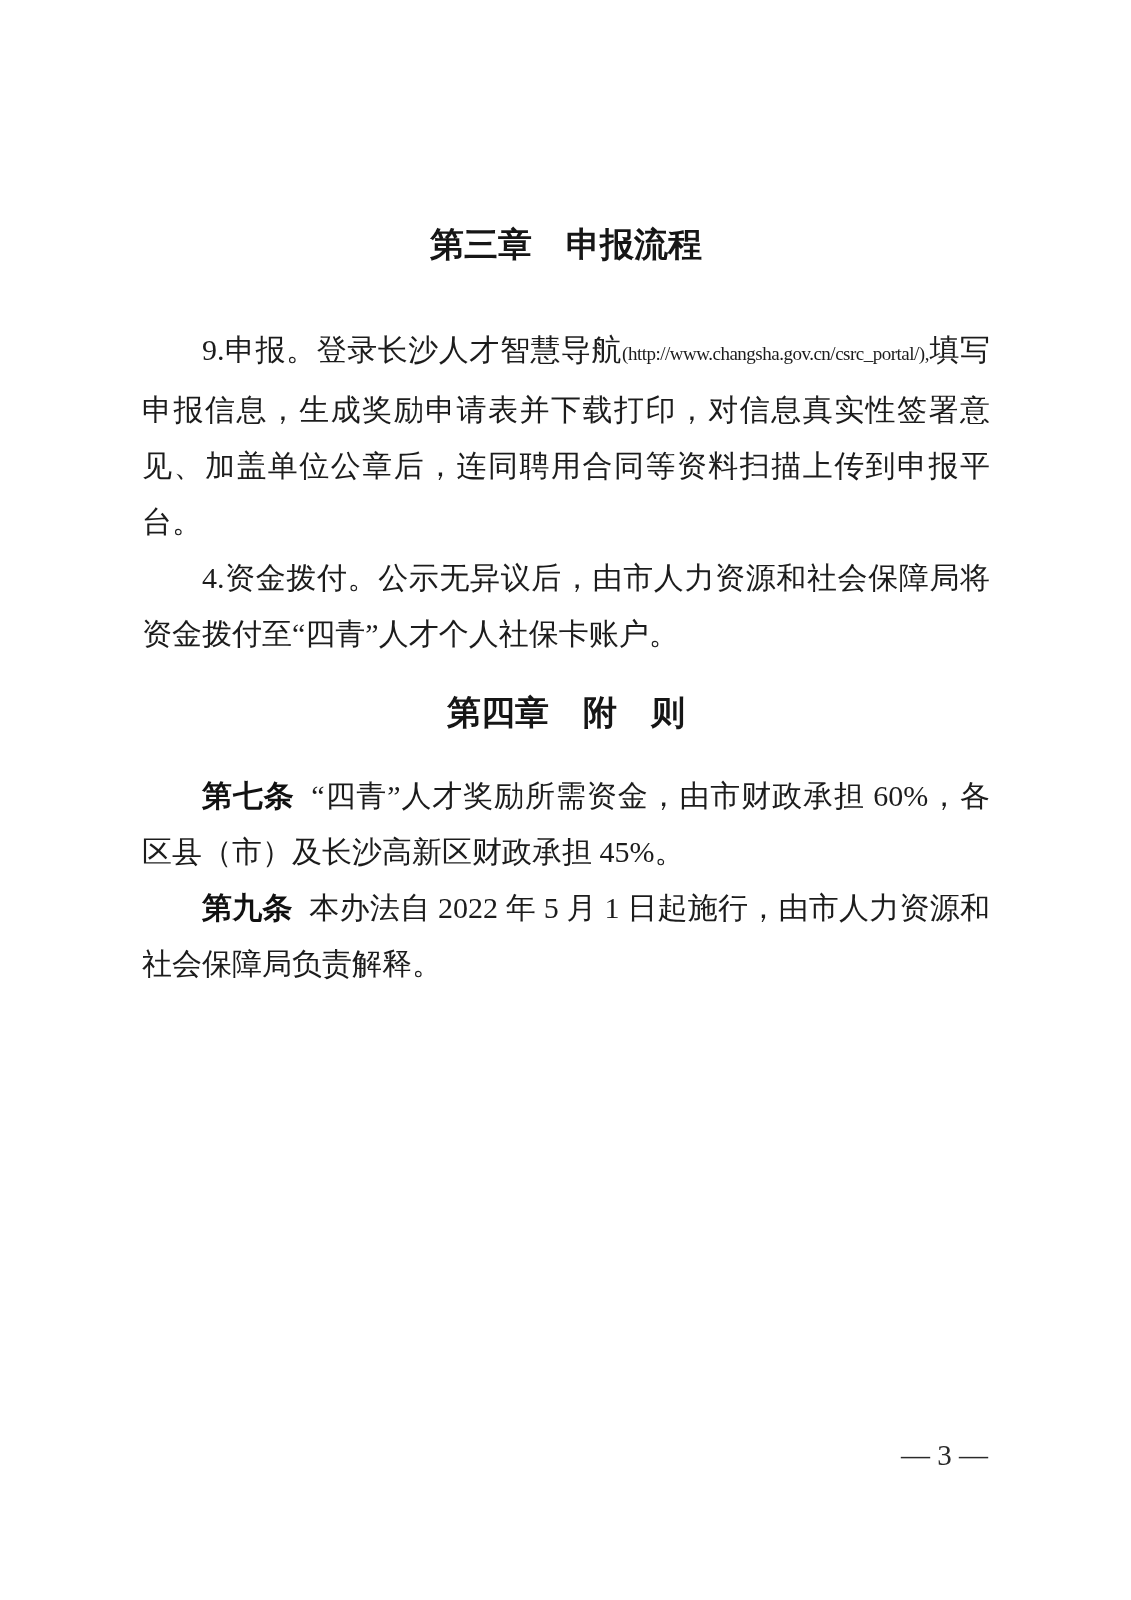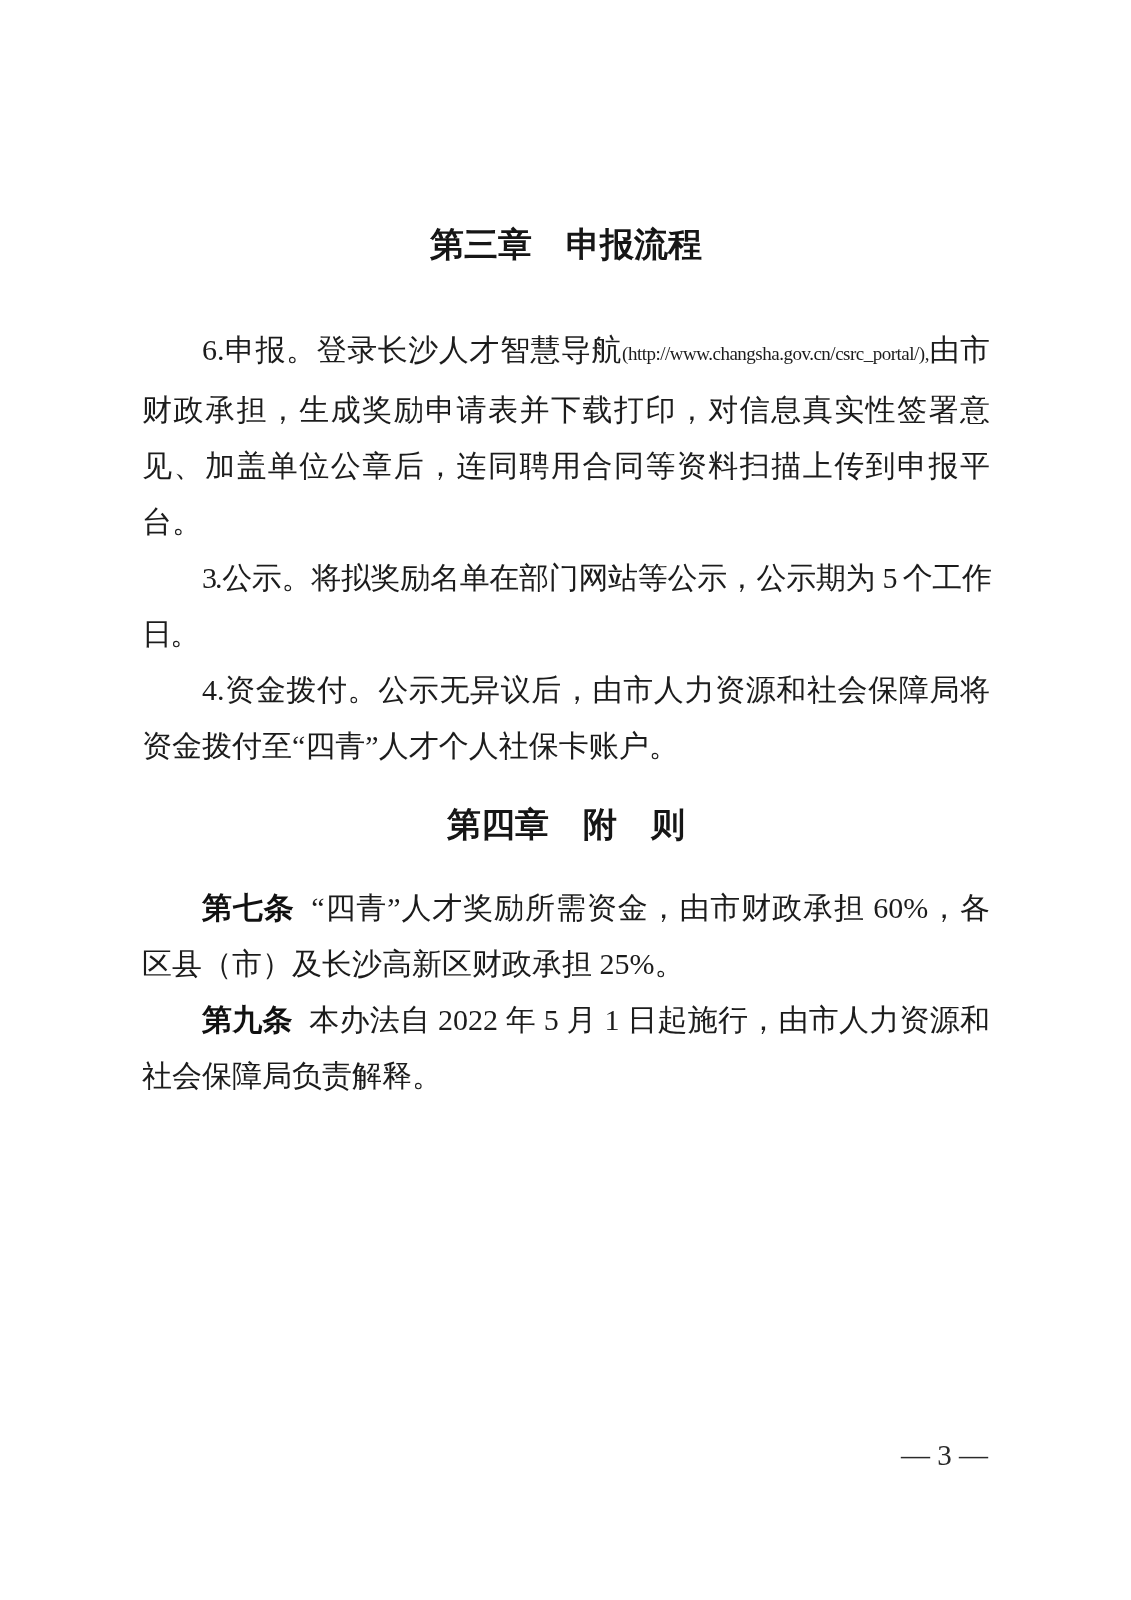"6.申报。登录长沙人才智慧导航" span { text: 6 -> 9 }
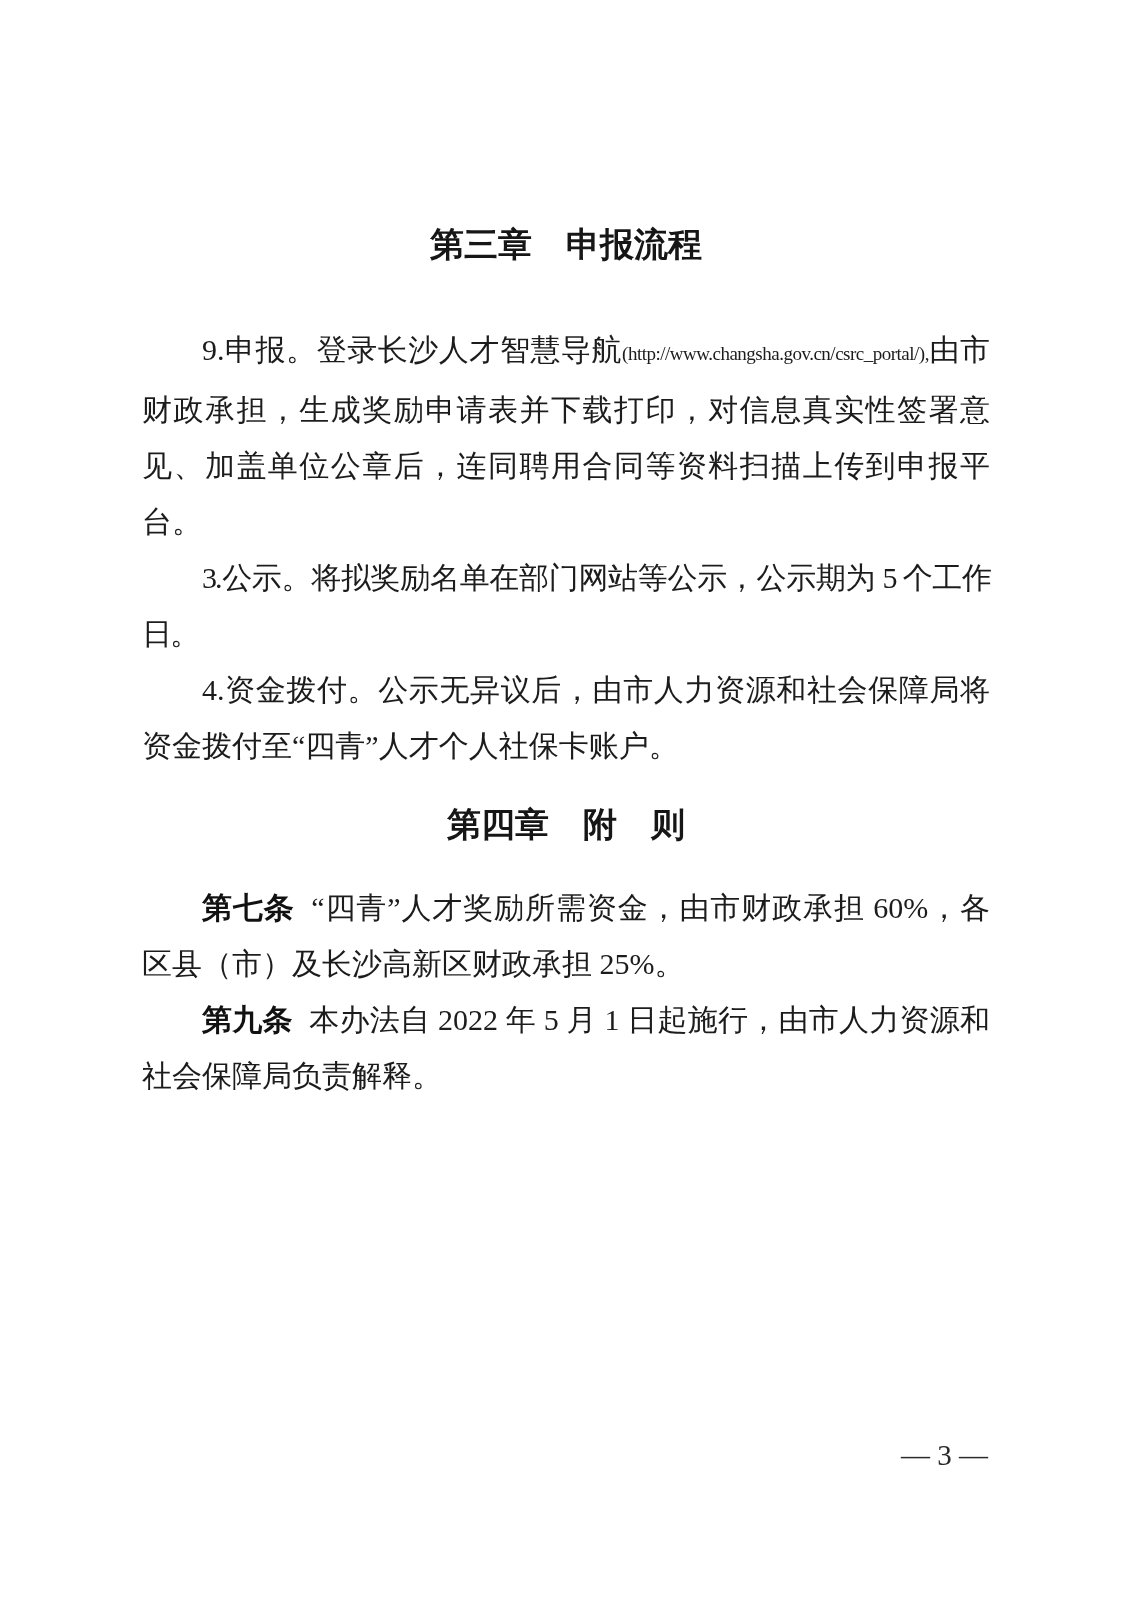"由市财政承担，生成奖励申请表并下载打印，对信息真实性签署意见、加盖单位公章后，连" span { text: 由市财政承担 -> 填写申报信息 }
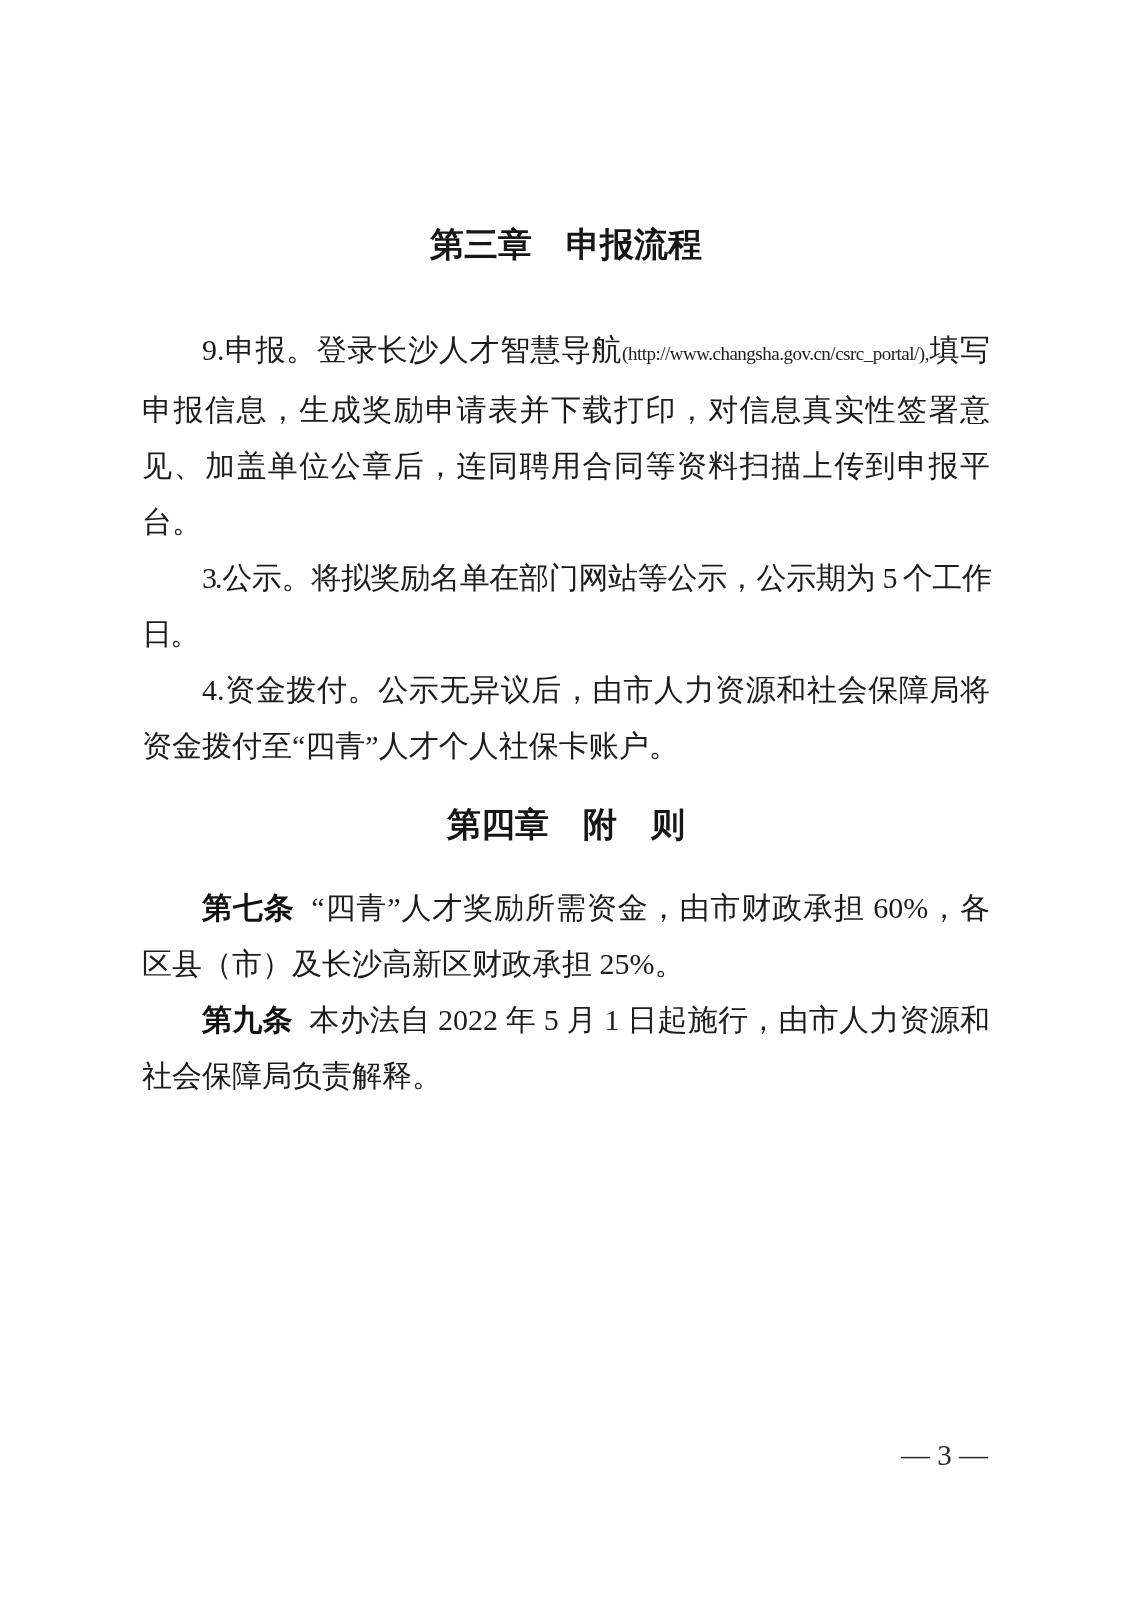"3.公示。将拟奖励名单在部门网站等公示，公示期为 5 个工作日。" p.para { html: <p><span>3.公示。将拟奖励名单在部门网站等公示，公示期为 5 个工作日。</span></p> -> none }
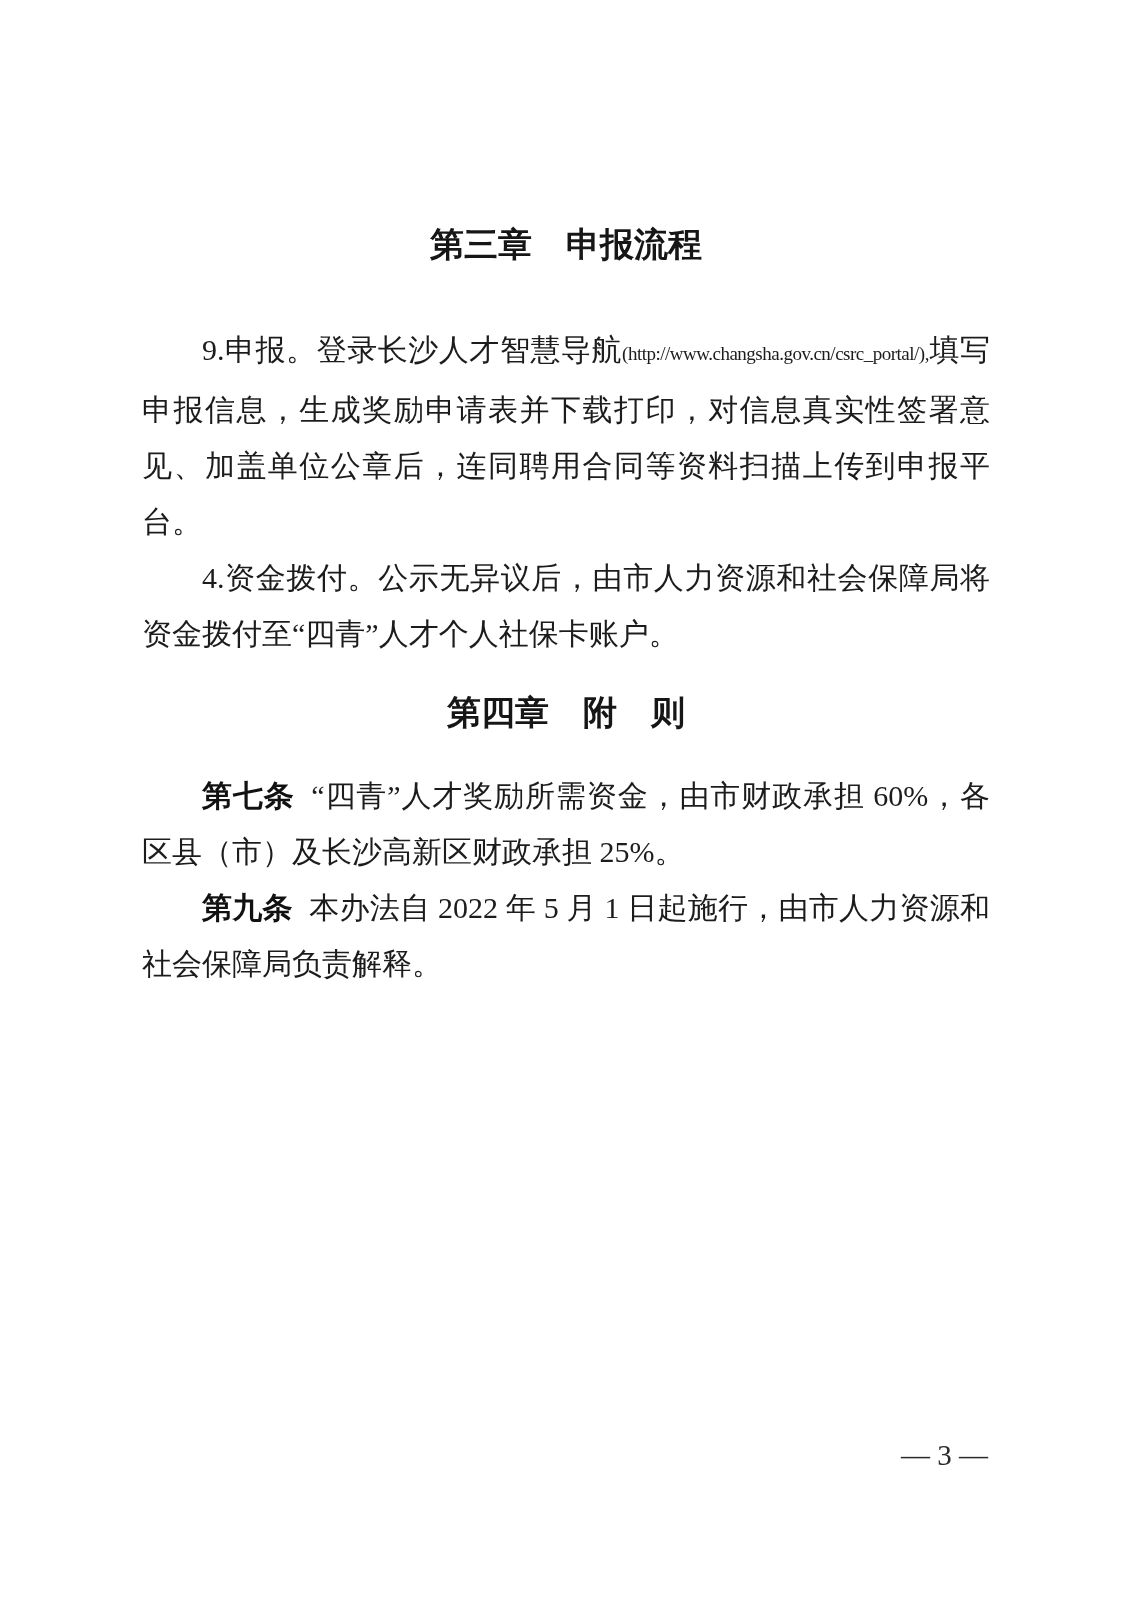"“四青”人才奖励所需资金，由市财政承担 60%，各区县（市）及长沙高新区财政承担" span { text: 25% -> 45% }
